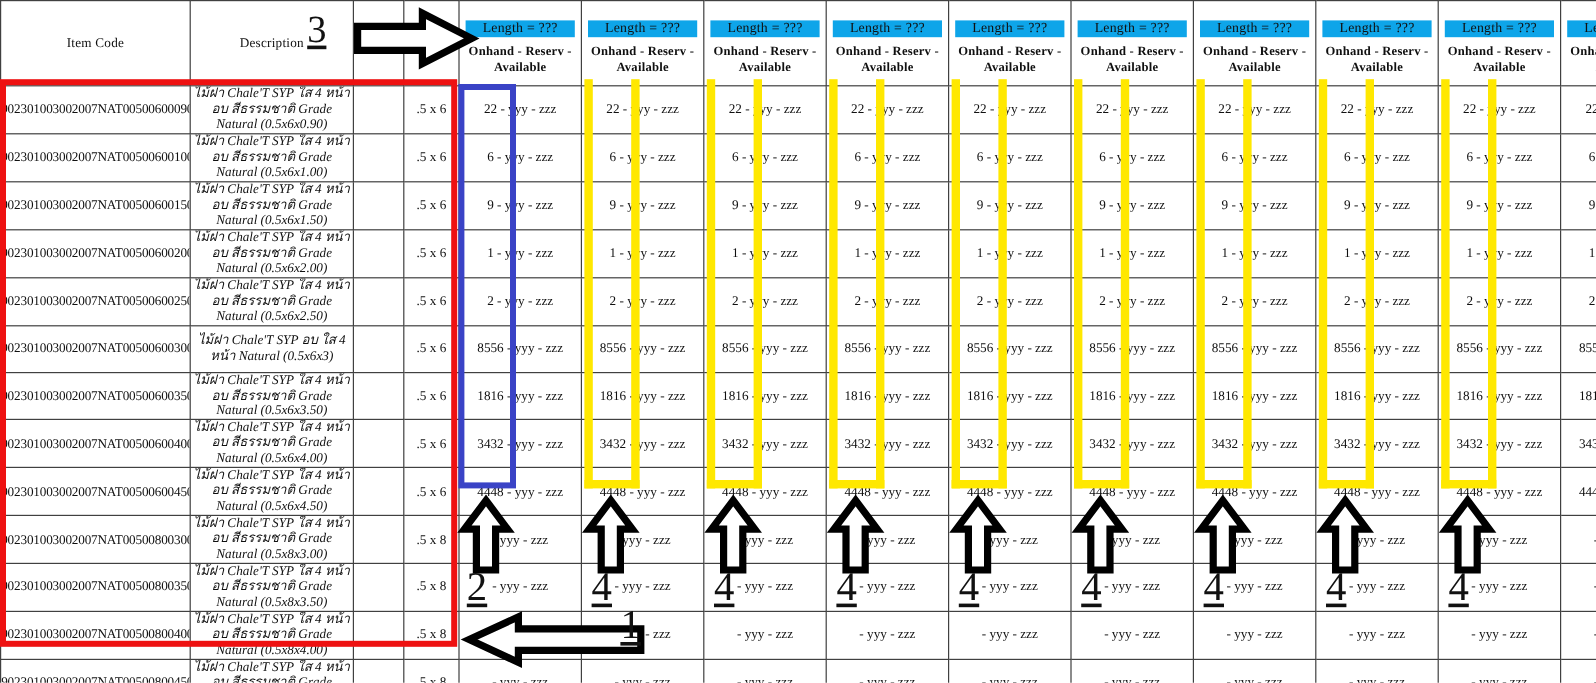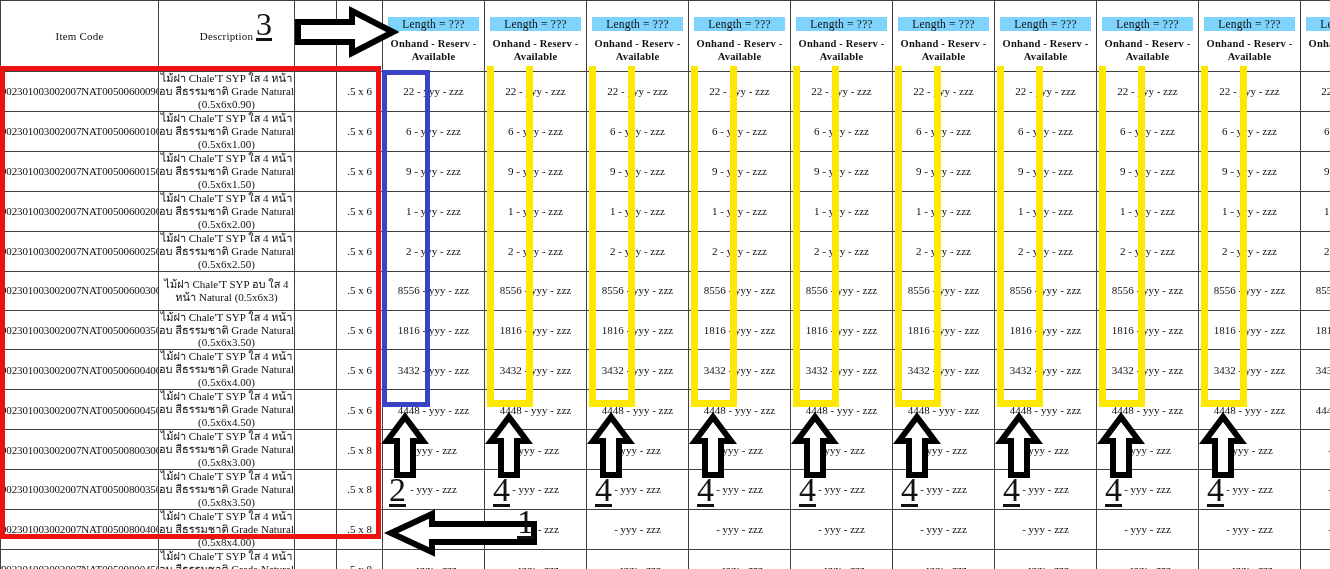"Length = ???" .len-pill { background: #7dd3fc -> #0ea5e9 }
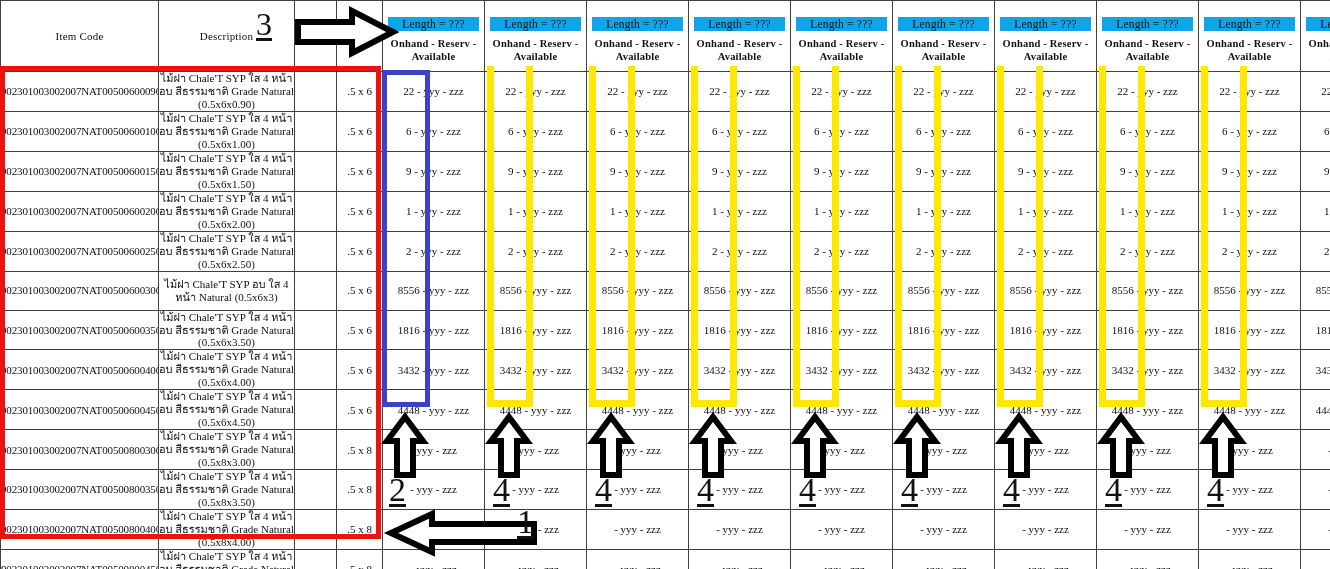"ไม้ฝา Chale'T SYP ใส 4" td.desc { font-style: none -> italic }
